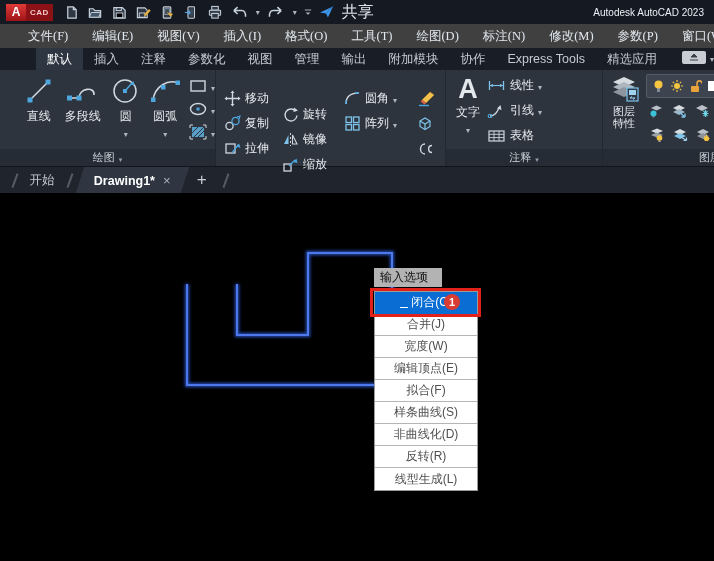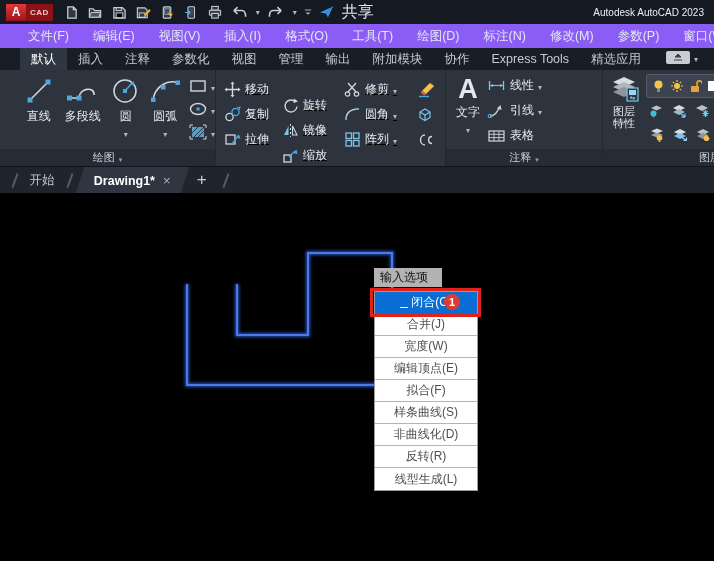"文件(F)" .menubar { background: #8b5cf6 -> #404040; font-family: none -> Liberation Serif, serif }
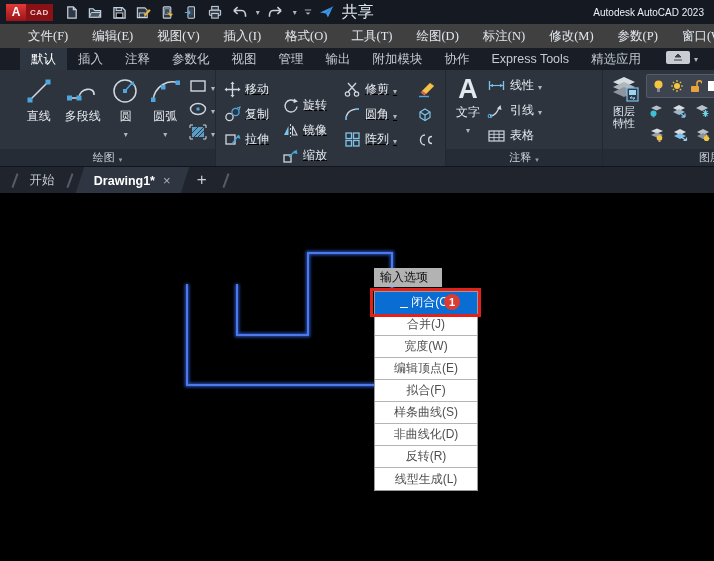"默认" .ribbontabs { justify-content: none -> flex-end; padding-left: 20px -> 6px }
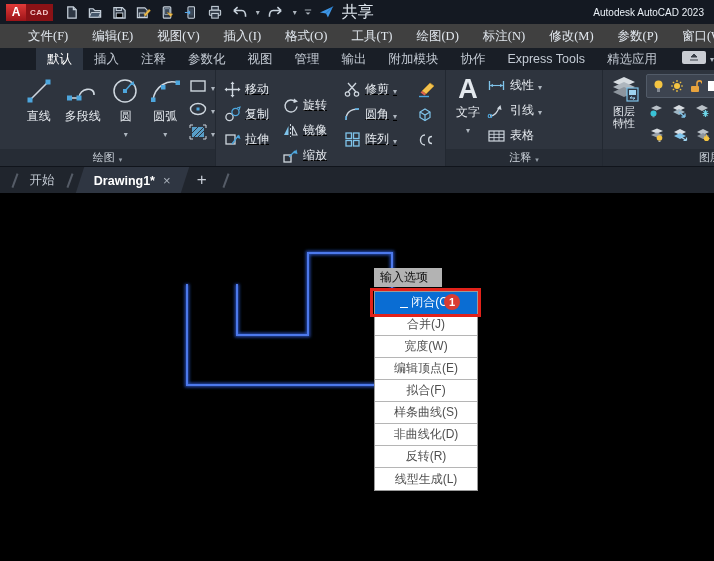"移动" .p-modify .panel-body { padding-top: 7px -> 16px; text-decoration: underline -> none }
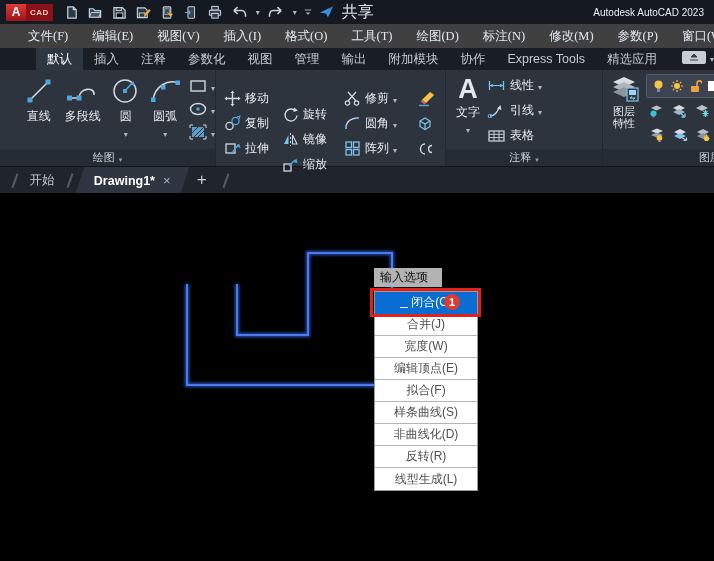"修剪" div.rowtool { html: <div> <svg> <path></path> <circle></circle> <circle></circle> </svg> <span>修剪</span> <span></span> </div> -> none }
